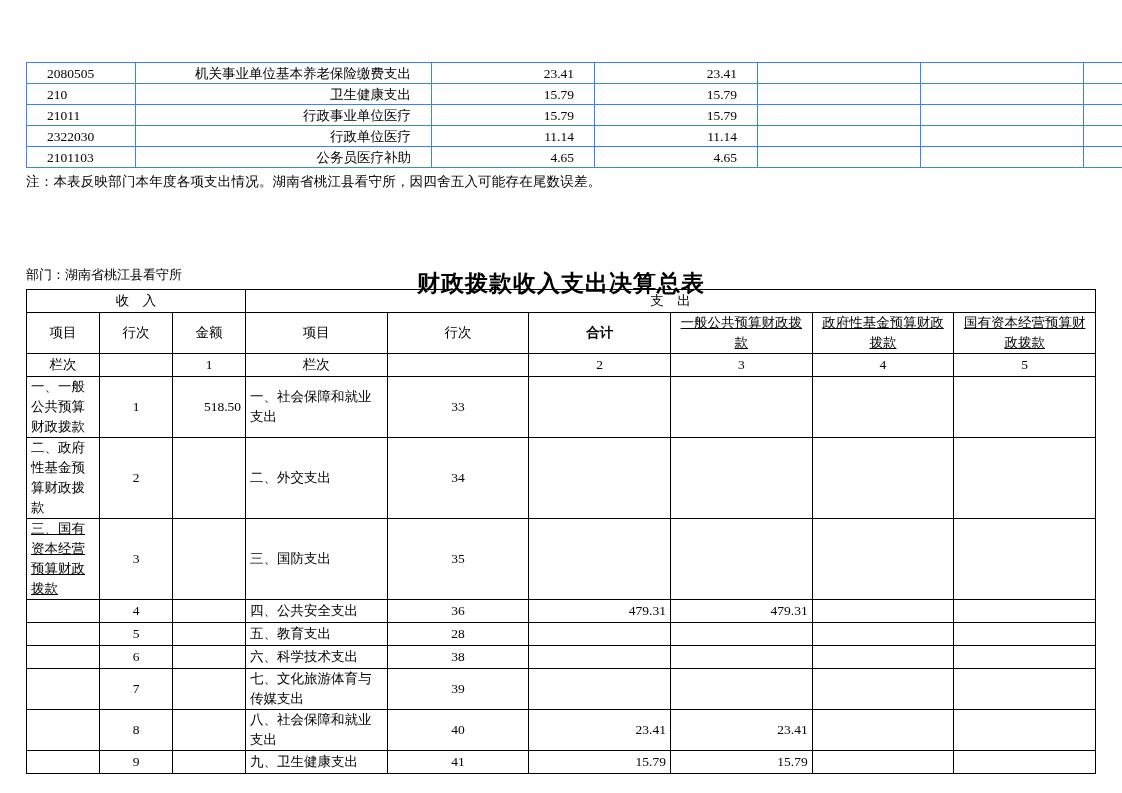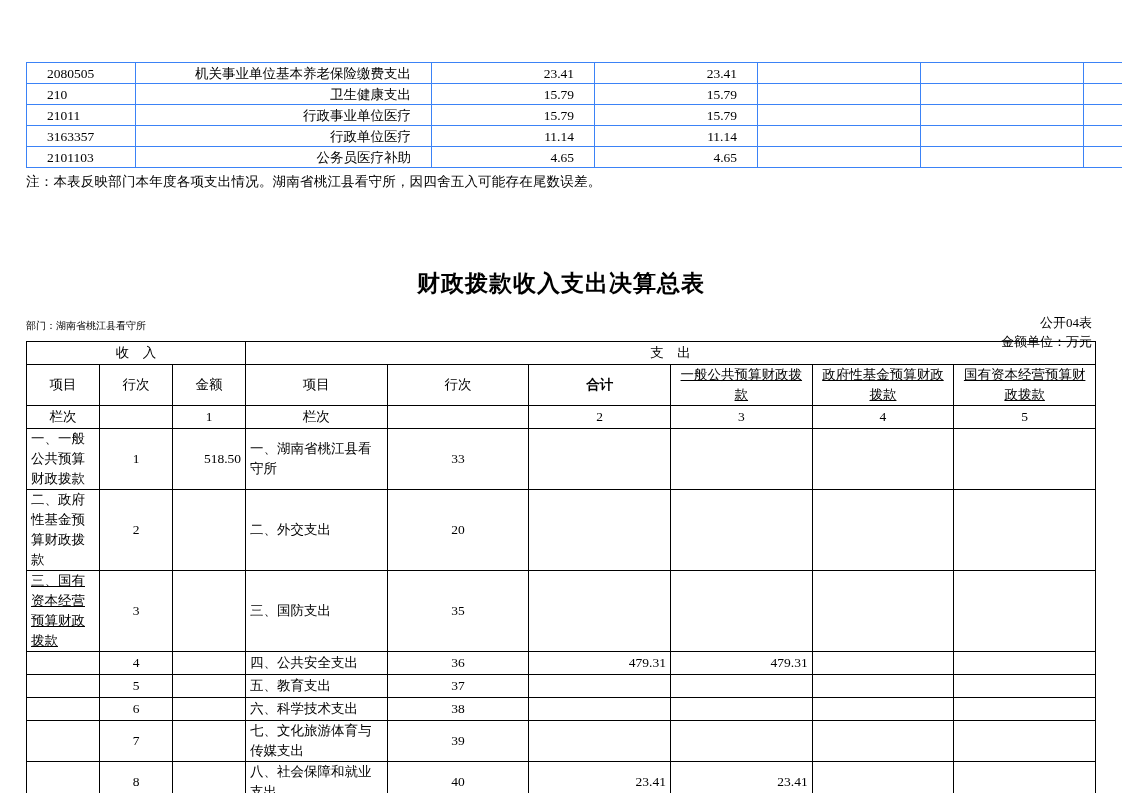"3163357" td.c-code { text: 3163357 -> 2322030 }
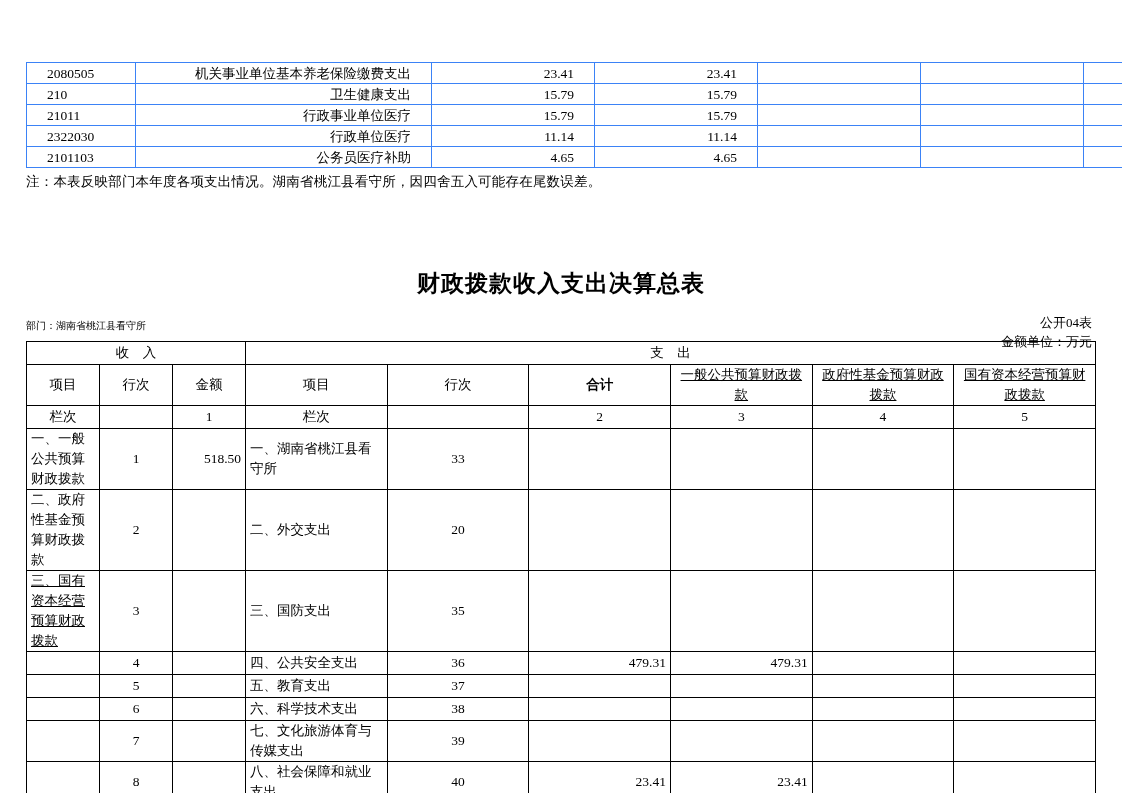"部门：湖南省桃江县看守所" .meta-left { font-family: Liberation Mono, monospace -> none; font-size: 10px -> 13px }
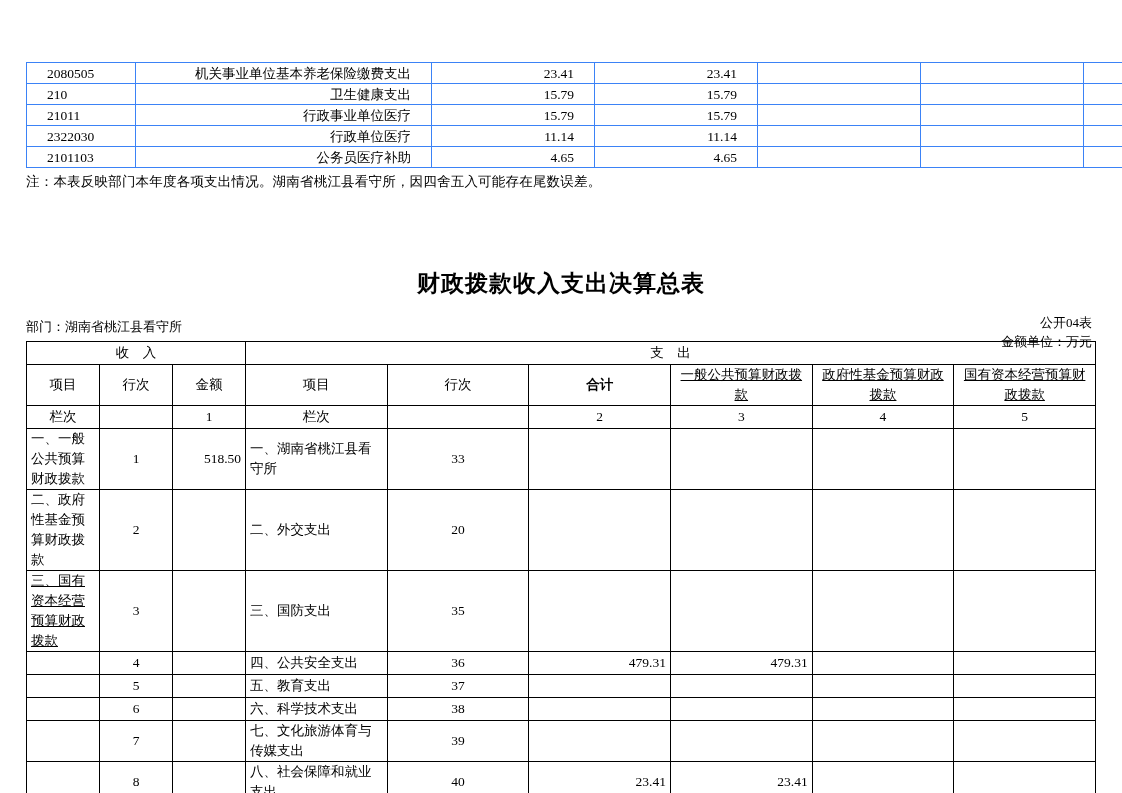"公开04表" div.meta-right { html: <div> <div>公开04表</div> <div>金额单位：万元</div> </div> -> none }
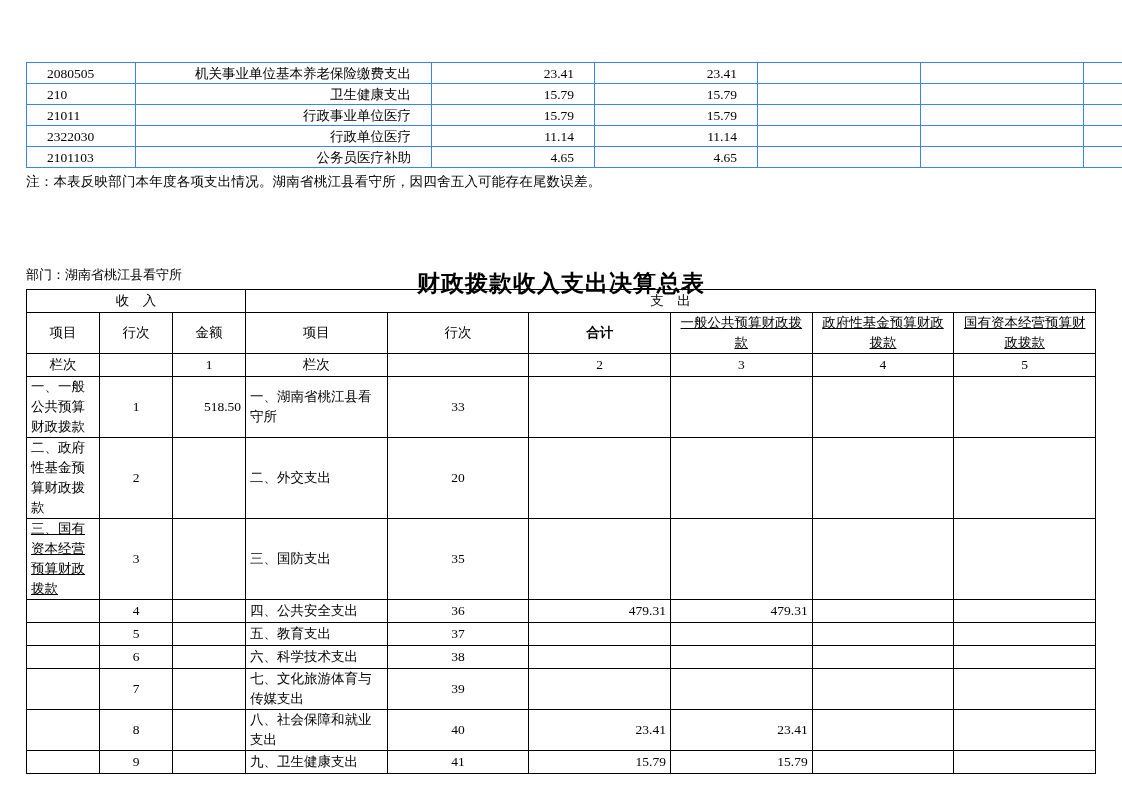"一、湖南省桃江县看守所" td.lft { text: 湖南省桃江县看守所 -> 社会保障和就业支出 }
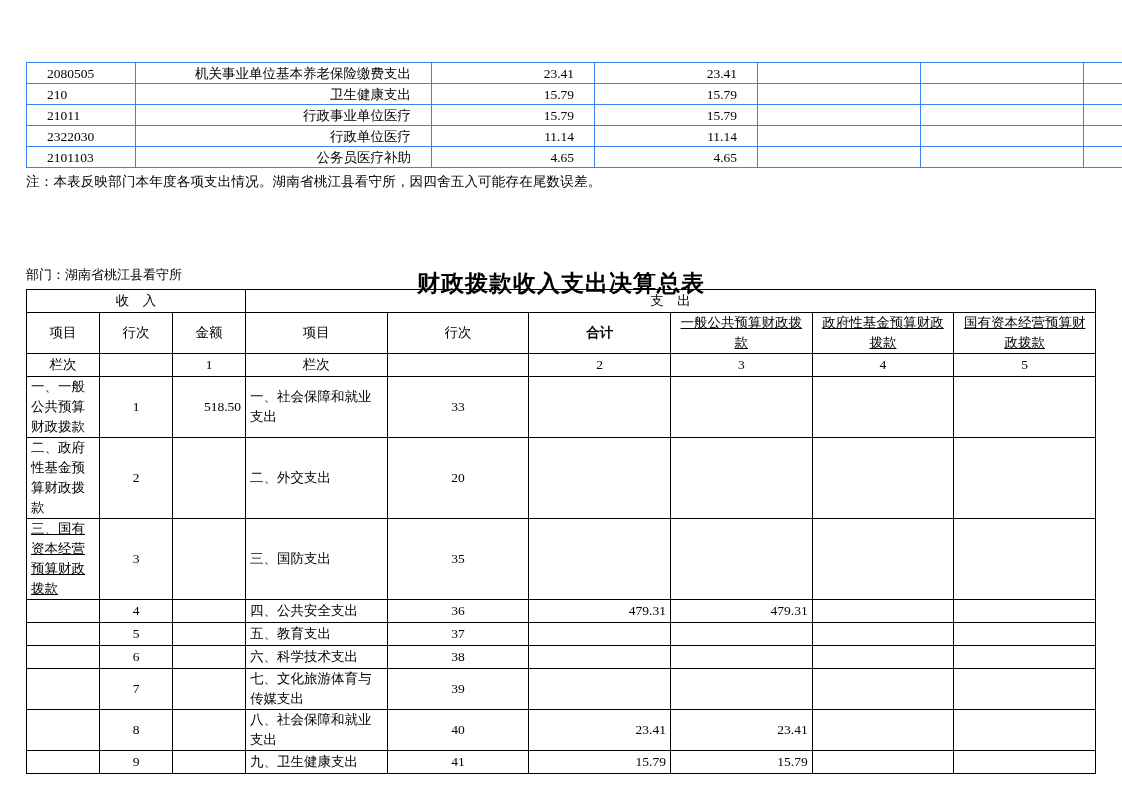"20" td.ctr { text: 20 -> 34 }
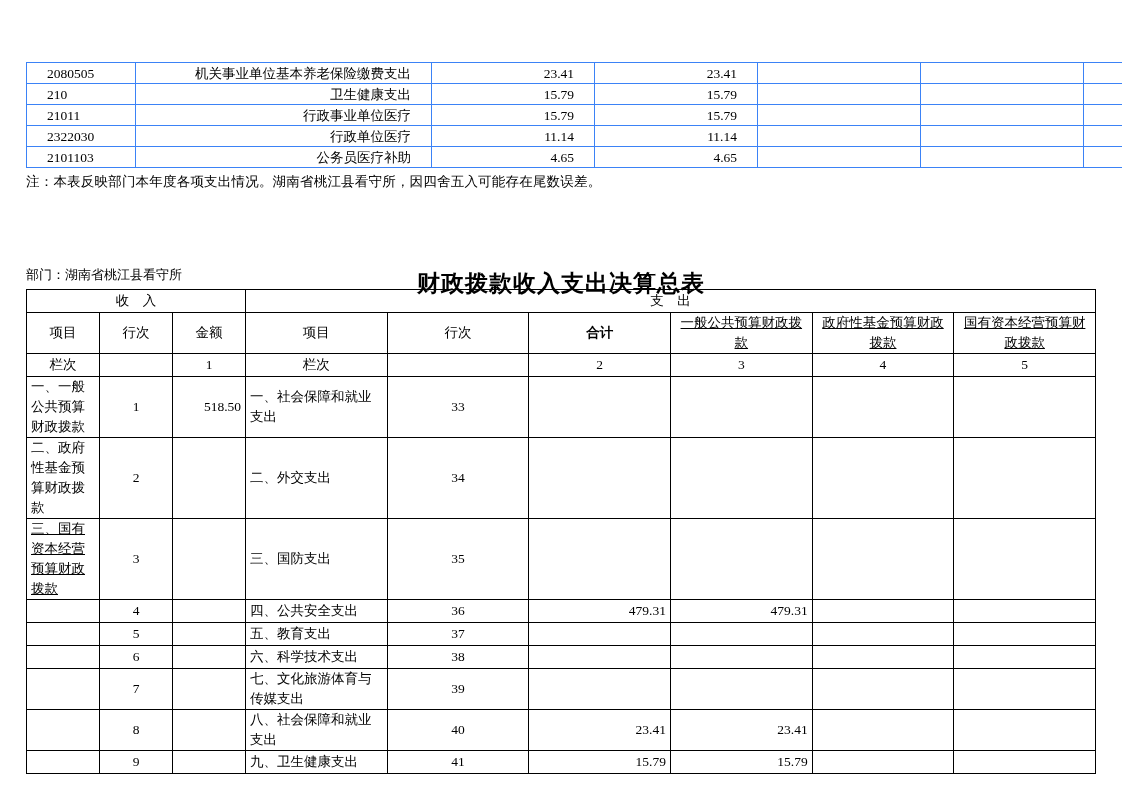"37" td.ctr { text: 37 -> 28 }
